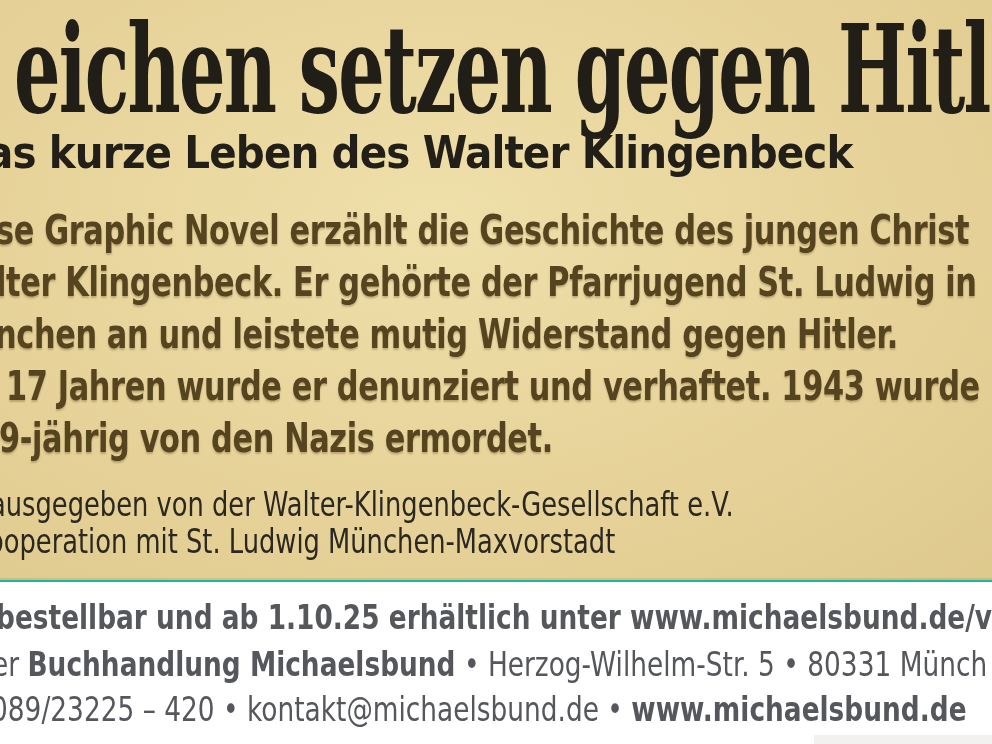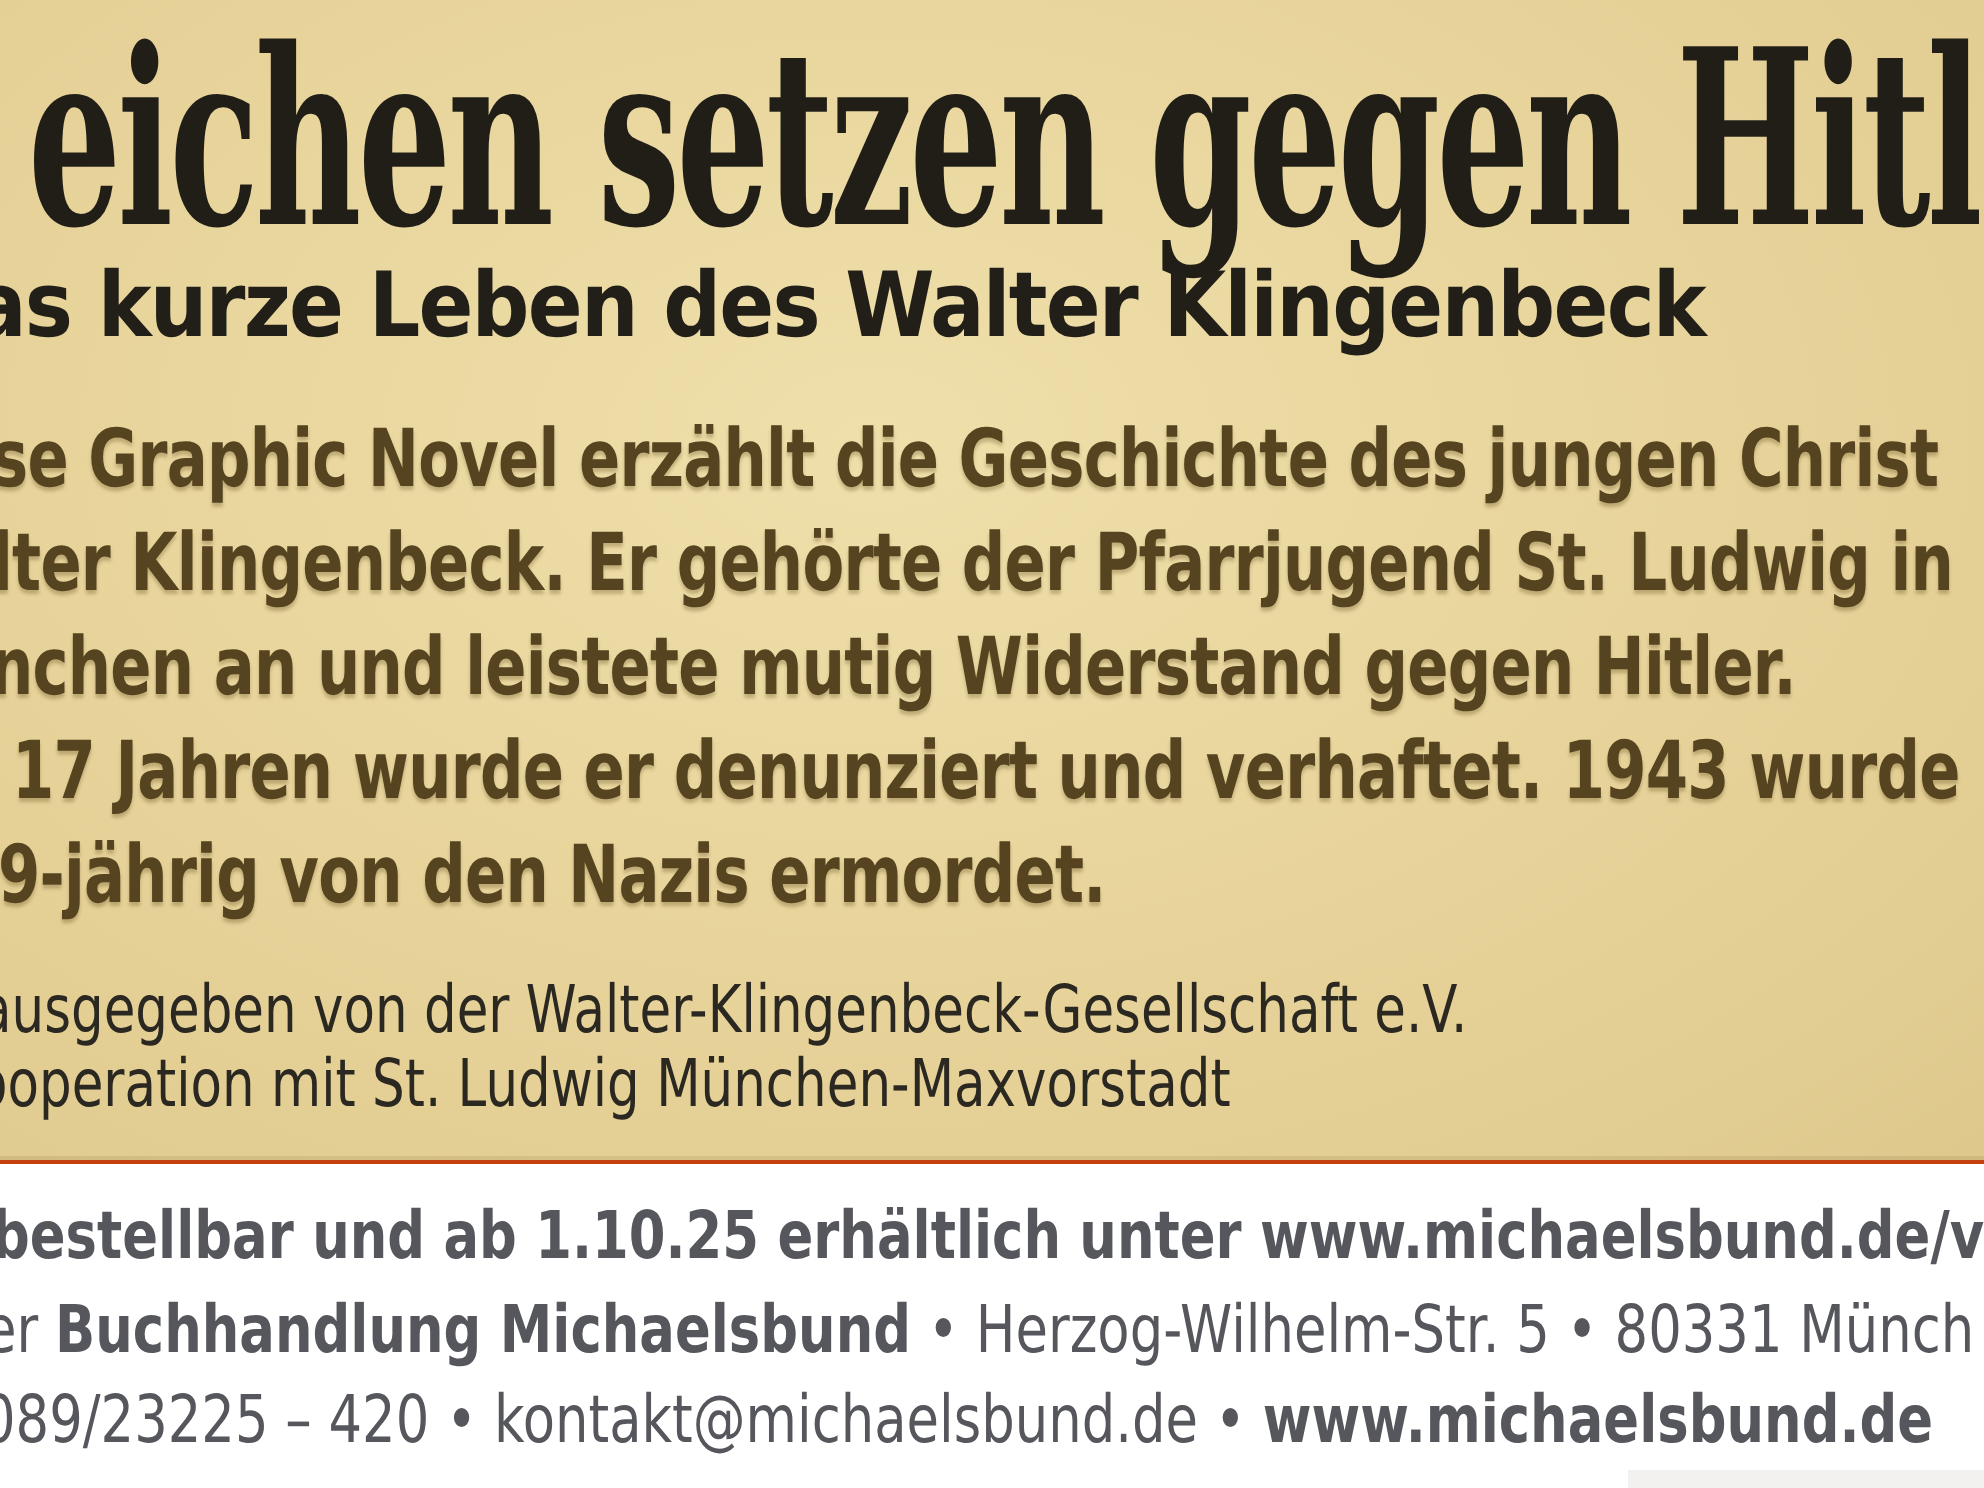"eichen setzen gegen Hitl" .canvas { background: #c2410c -> #14b8a6 }
